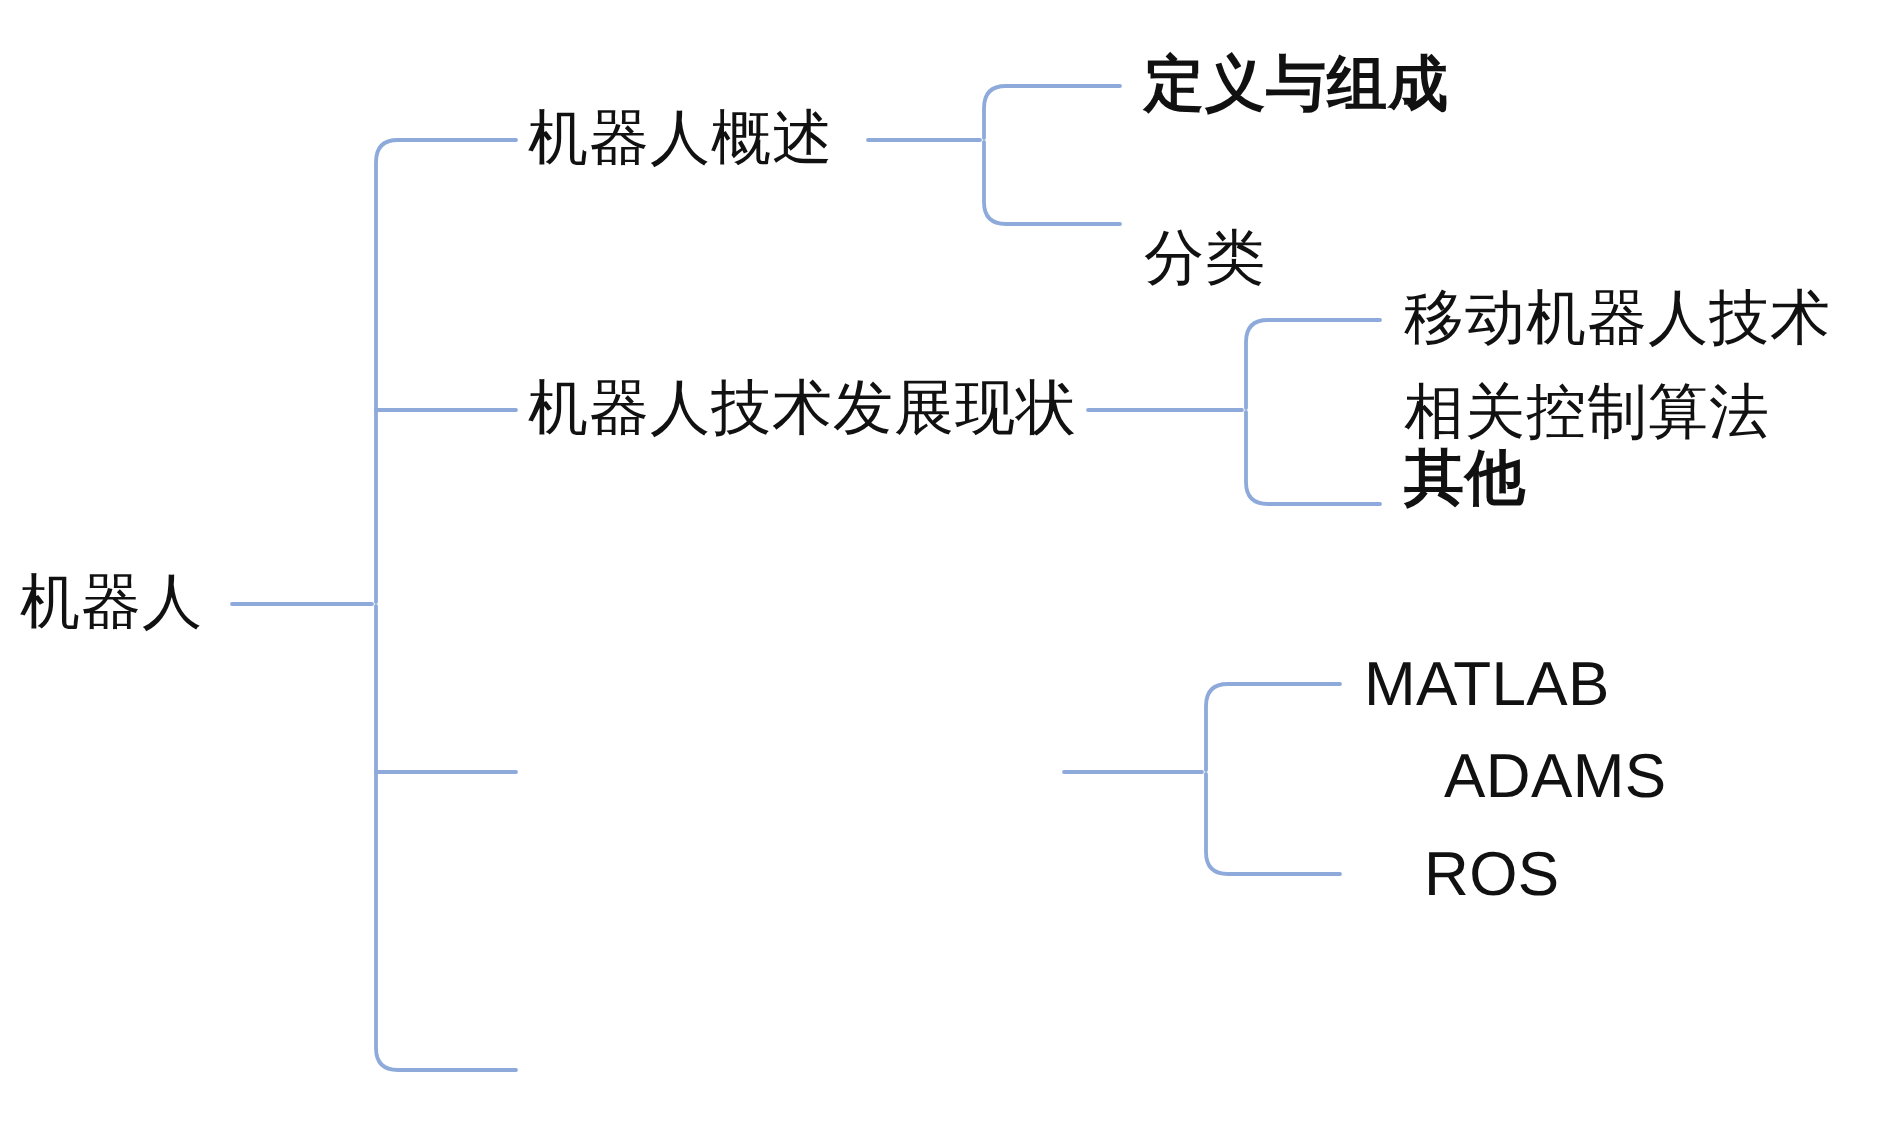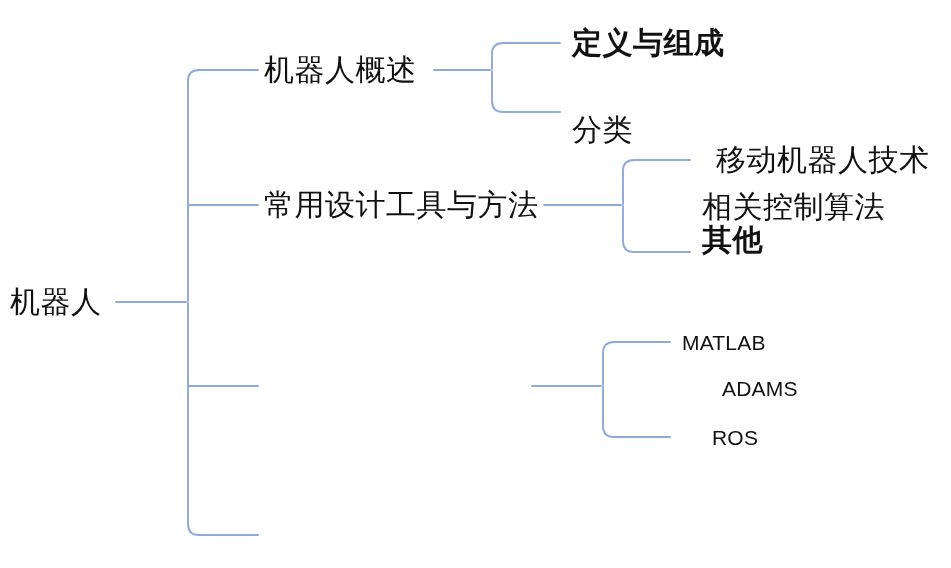"移动机器人技术" div.node { margin-left: 14px -> none }
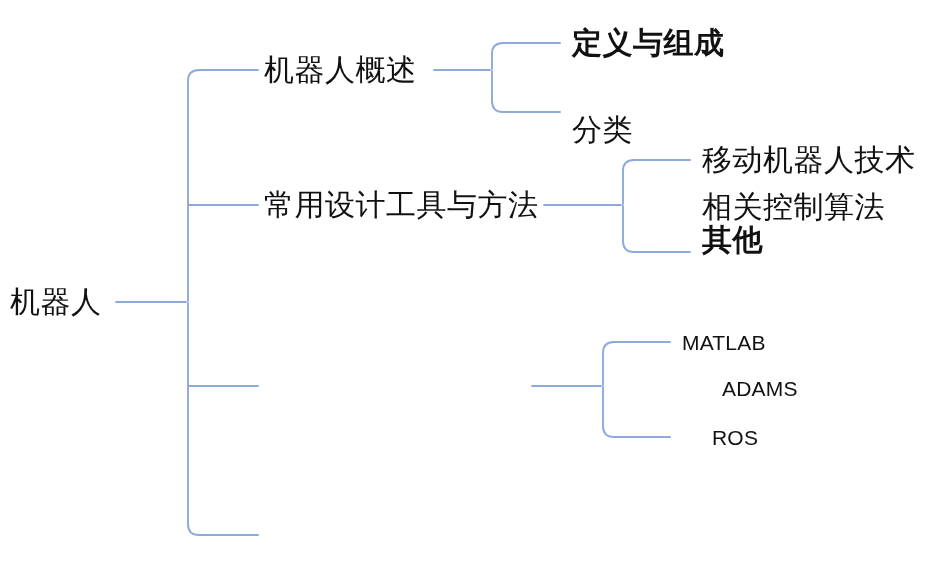"常用设计工具与方法" div.node { text: 常用设计工具与方法 -> 机器人技术发展现状 }
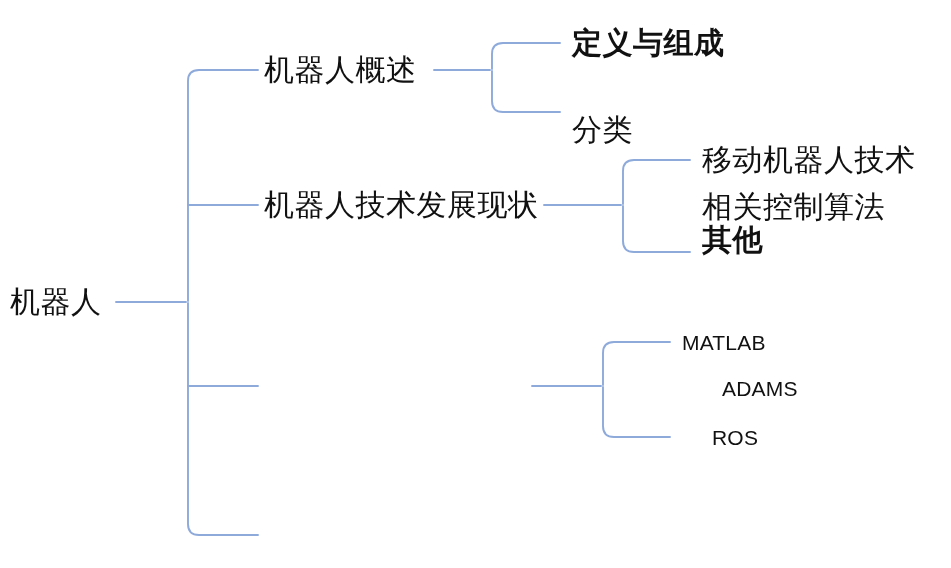"MATLAB" .node.latin { font-size: 21px -> 31px }
